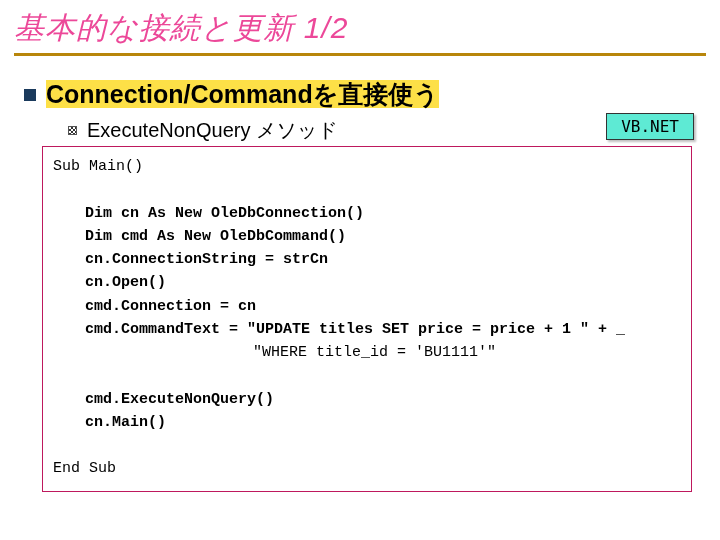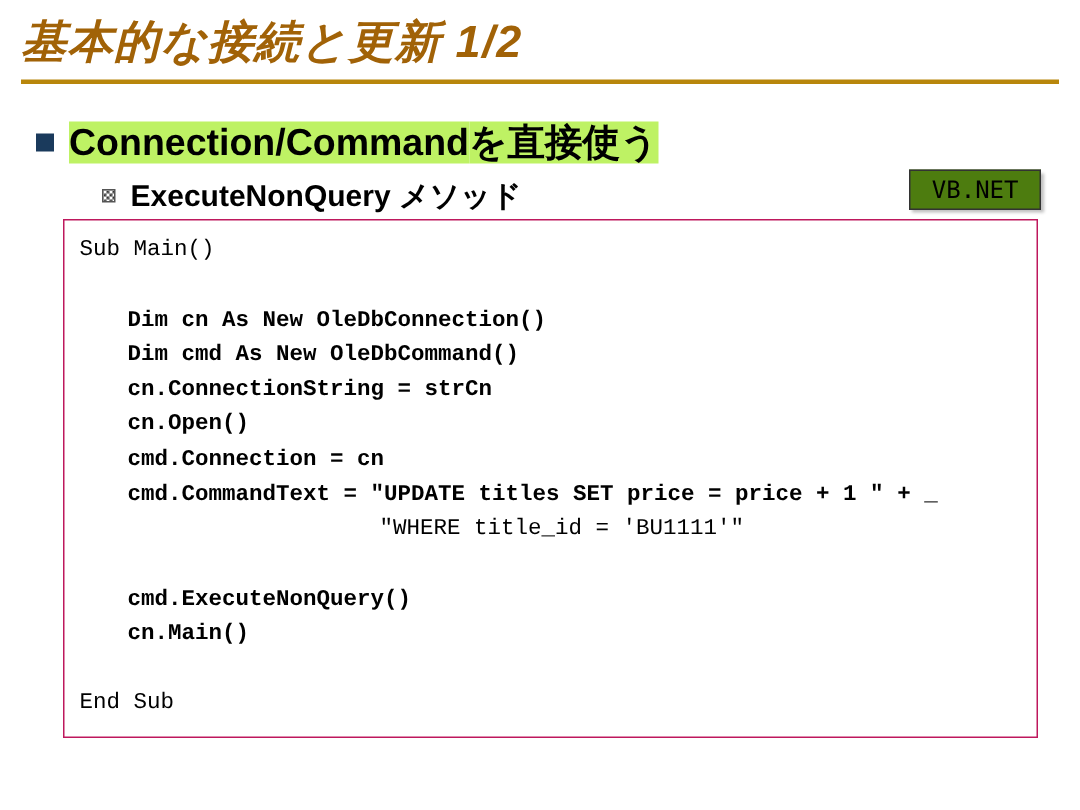"基本的な接続と更新 1/2" .title { color: #a16207 -> #ec4899; font-weight: bold -> normal }
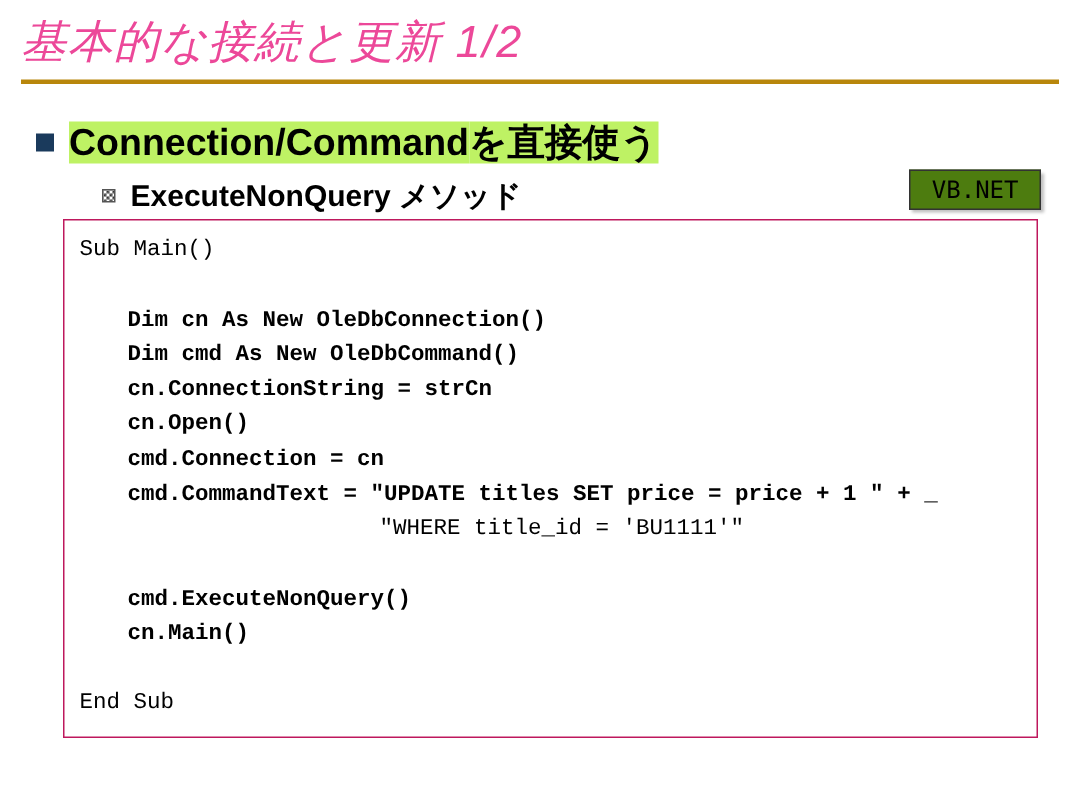"Connection/Command" .yellow-bg { background: #bef264 -> #fde047 }
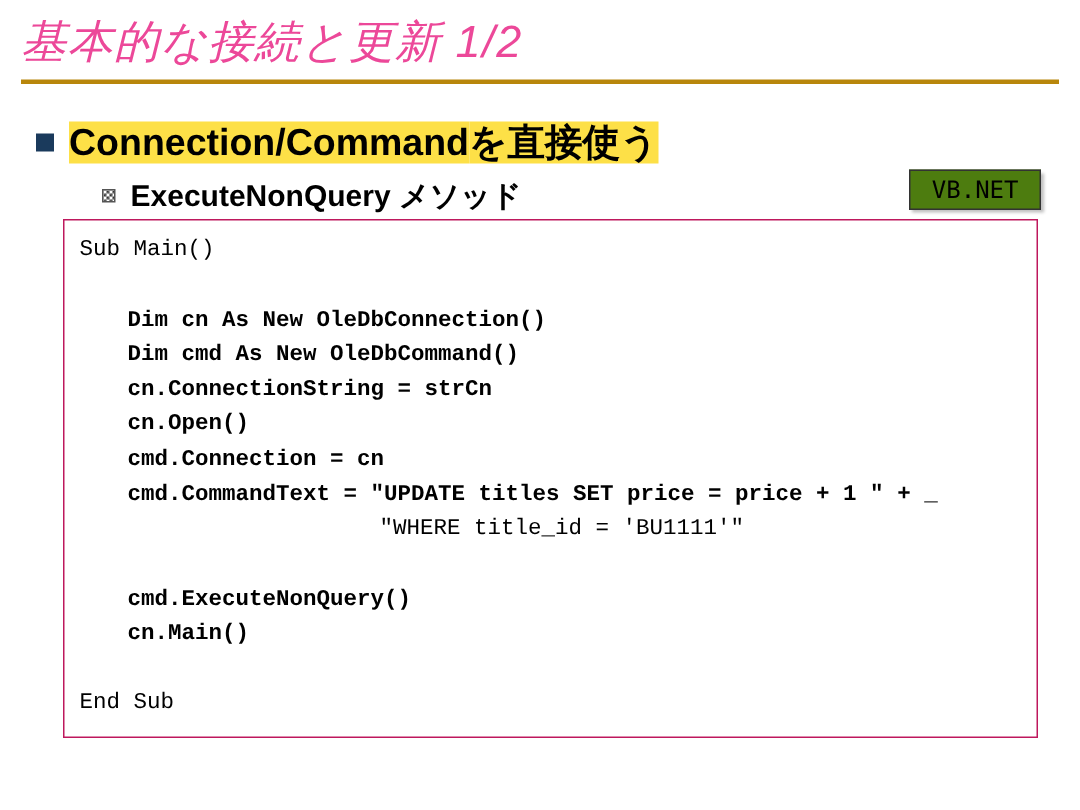"ExecuteNonQuery メソッド" .sub-text { font-weight: bold -> normal }
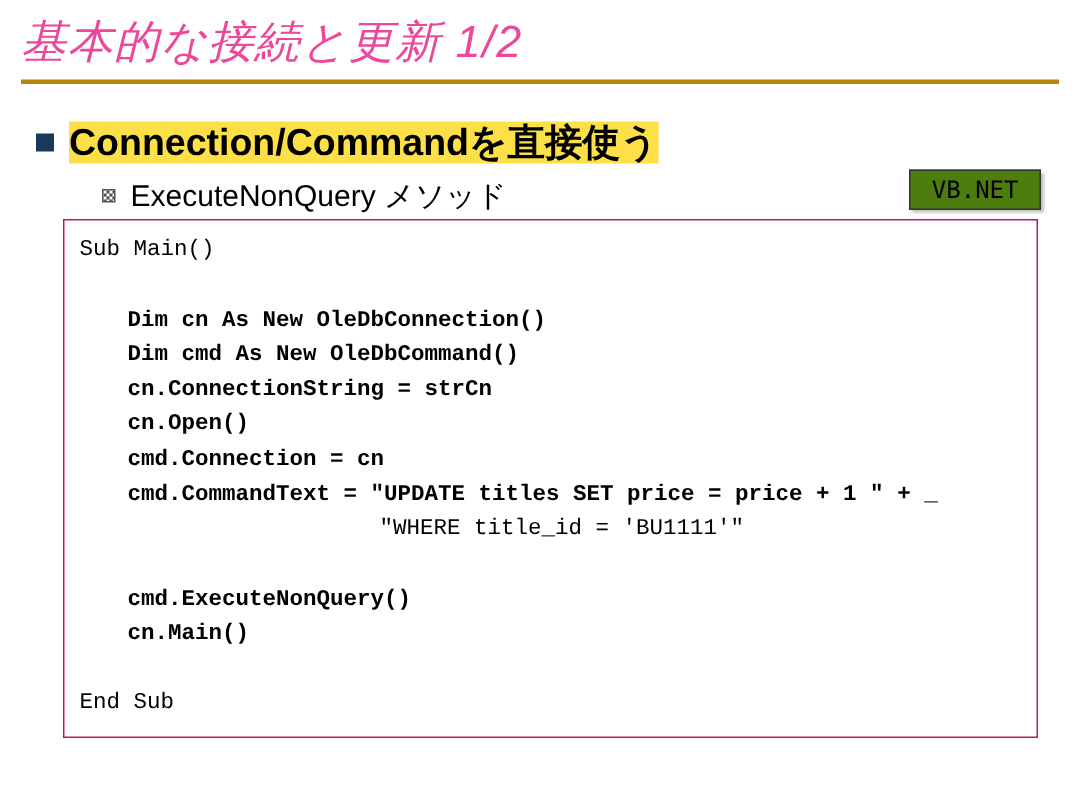"VB.NET" .badge { background: #4d7c0f -> #5eead4 }
